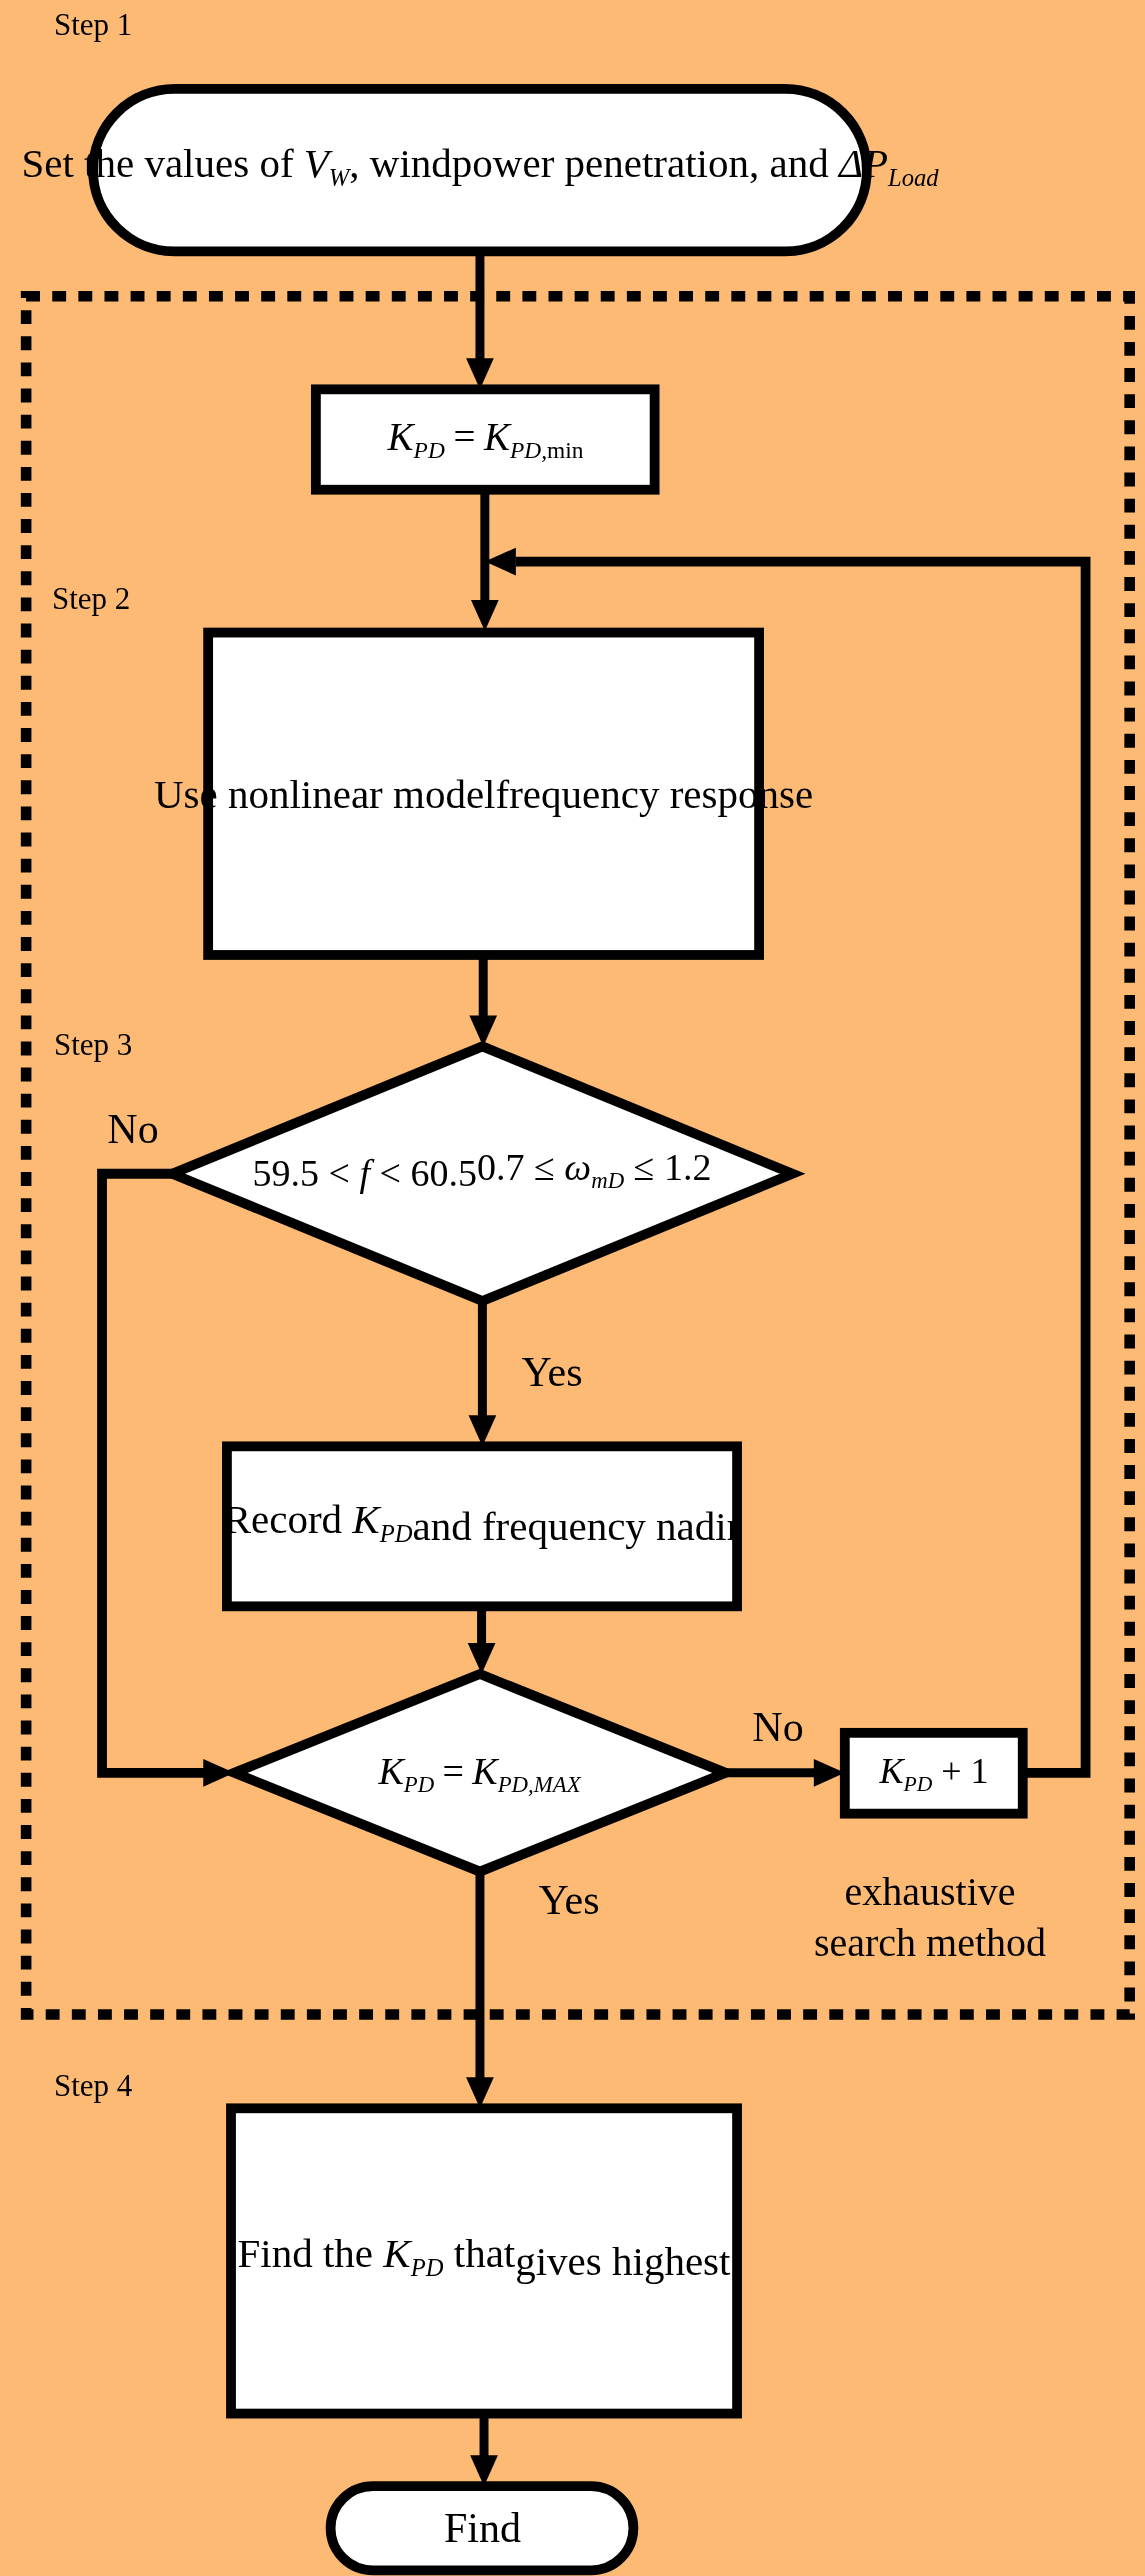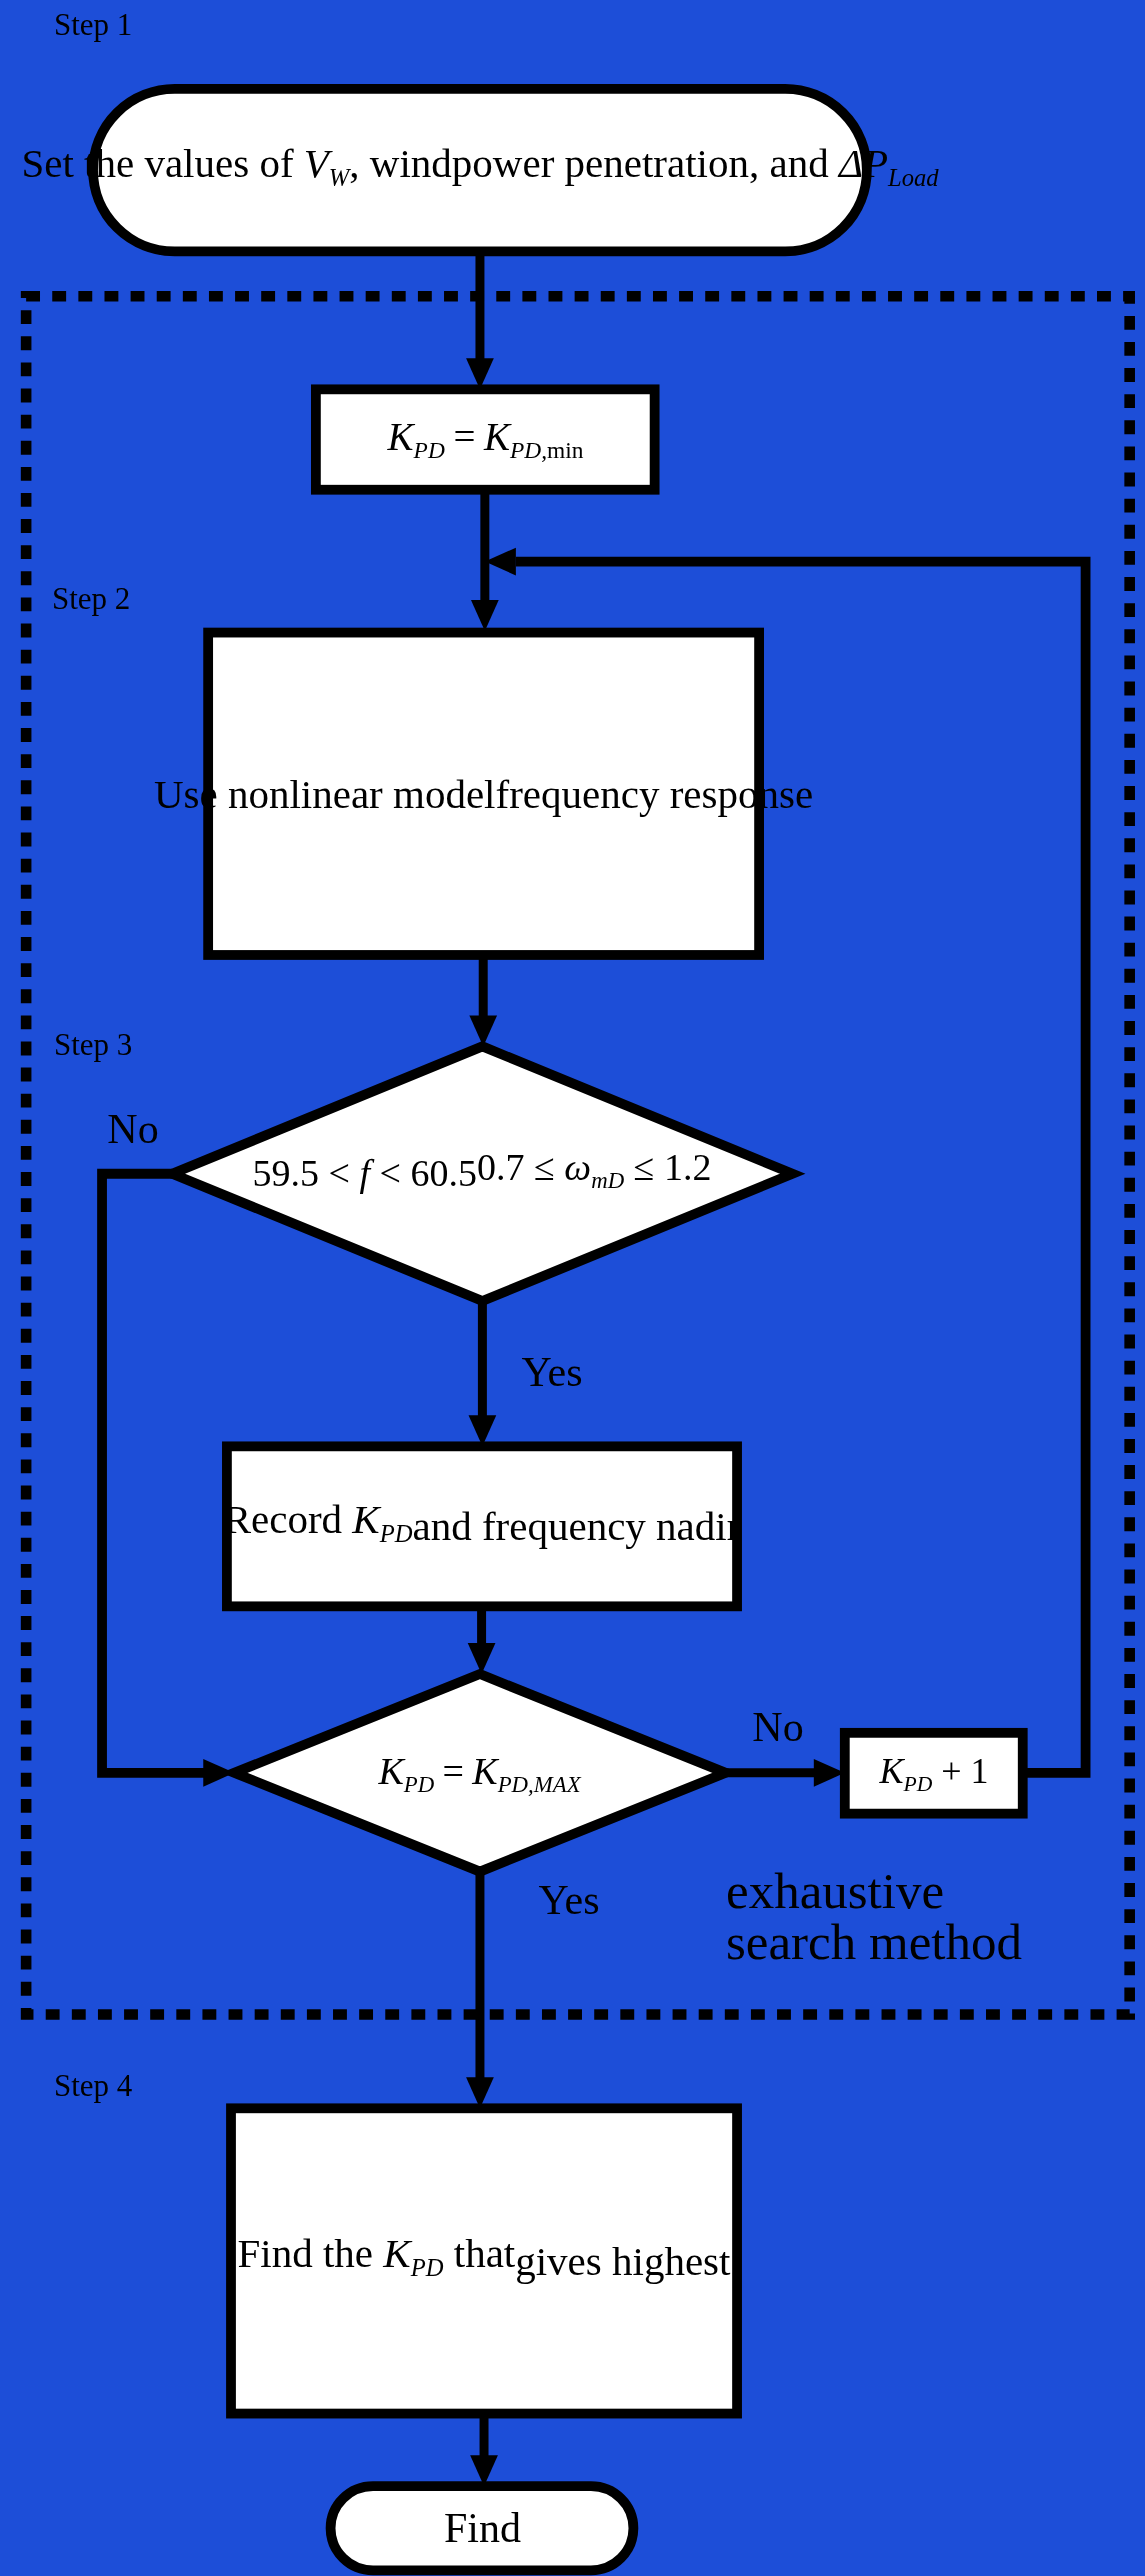"Step 1" .canvas { background: #1d4ed8 -> #fdba74 }
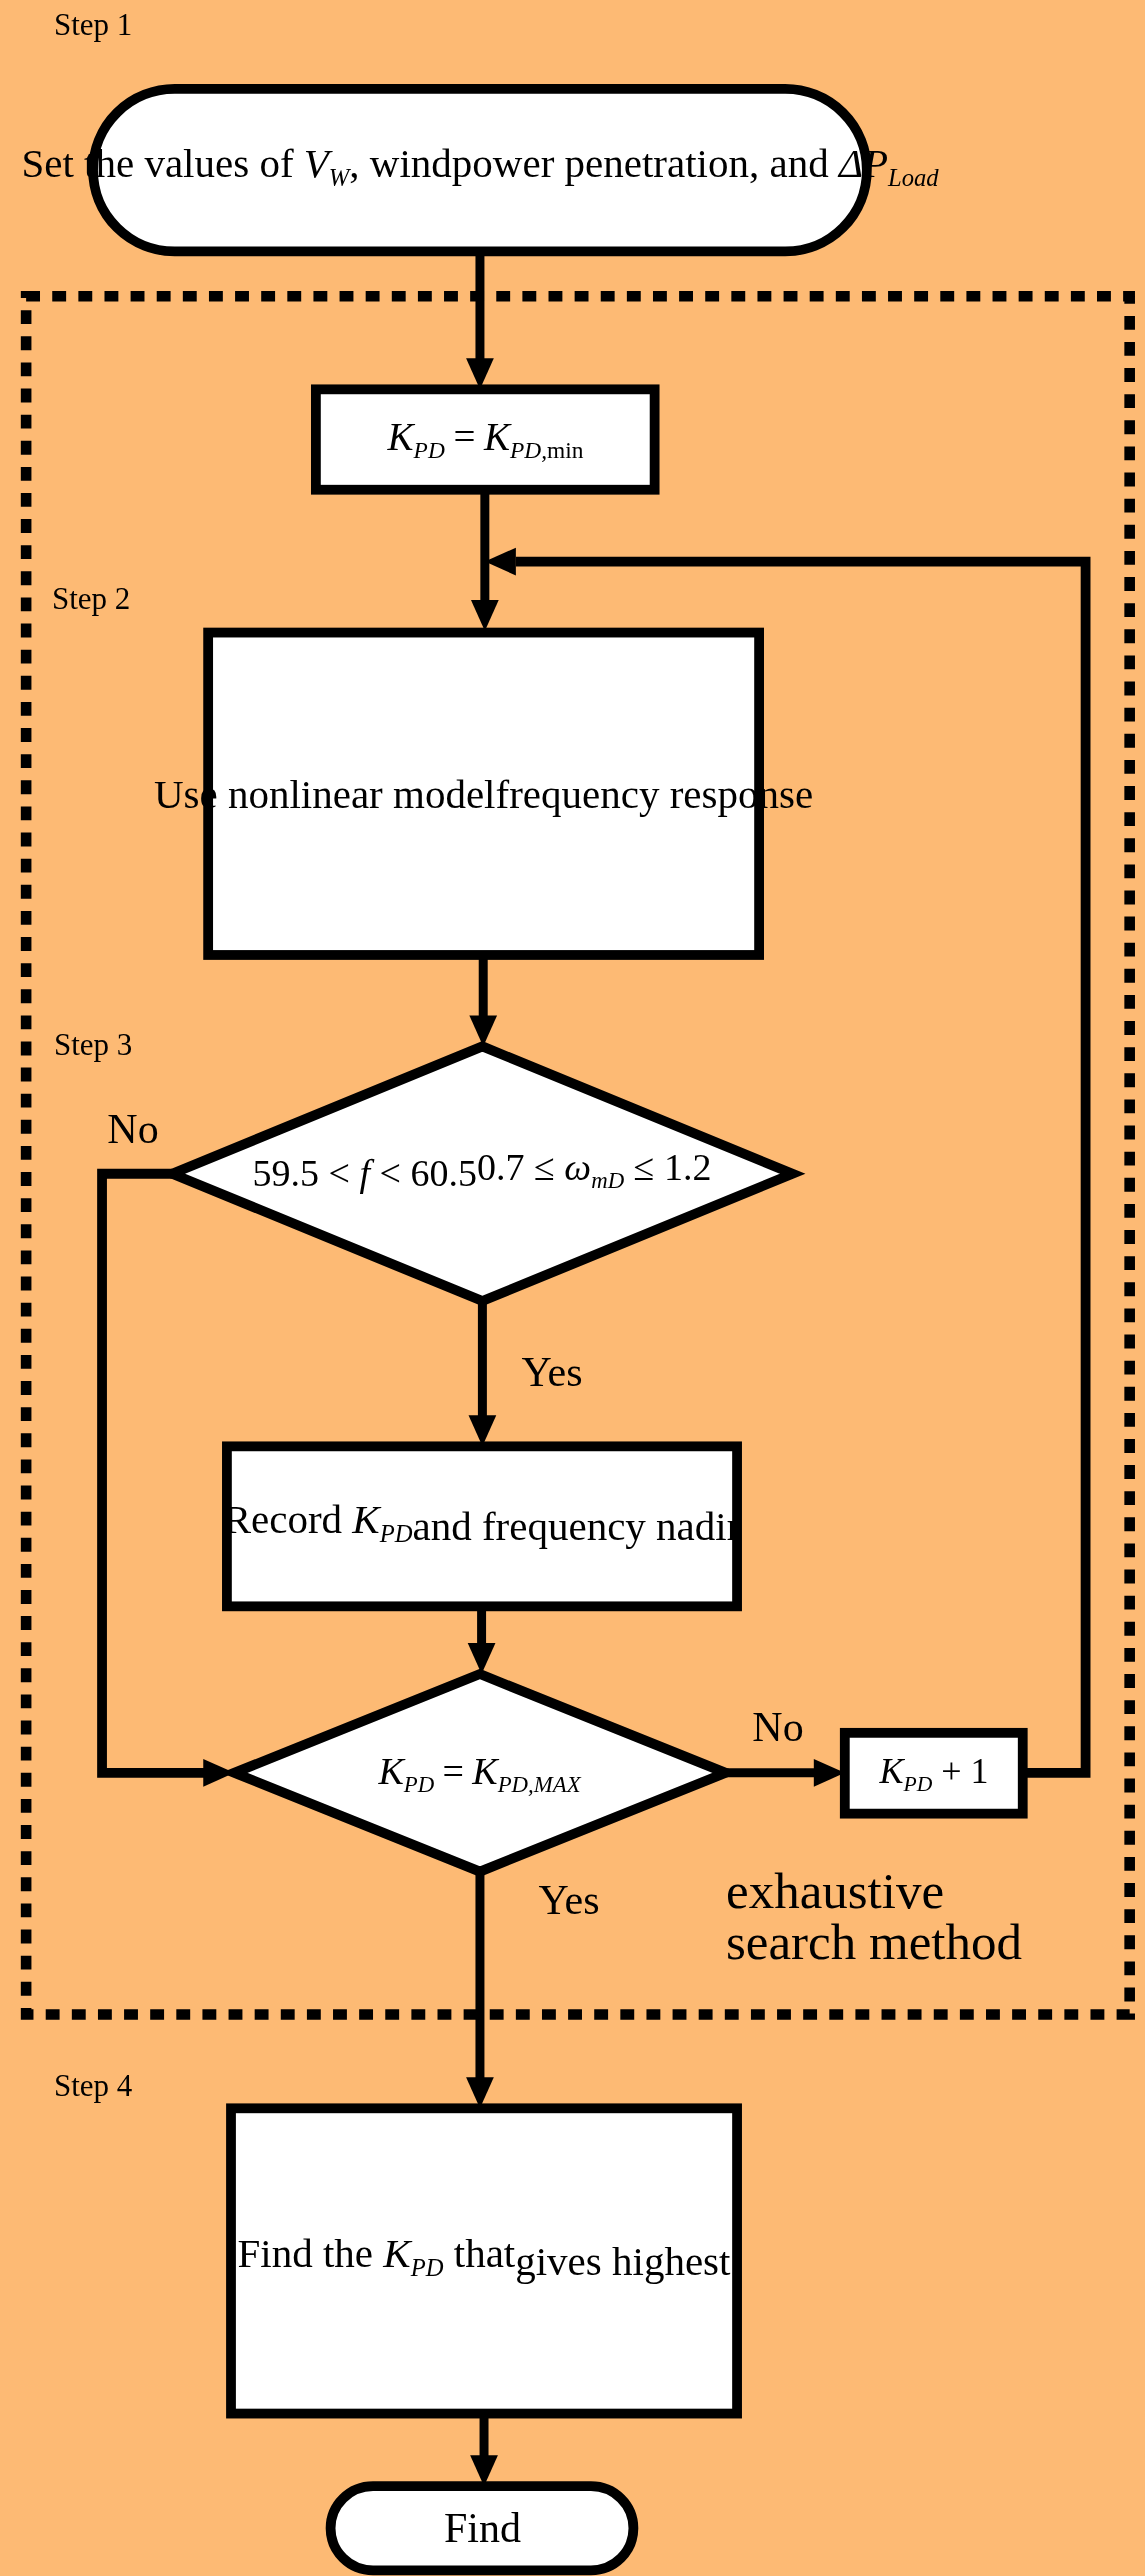"exhaustive" .note { font-size: 51px -> 40px; text-align: left -> center }
